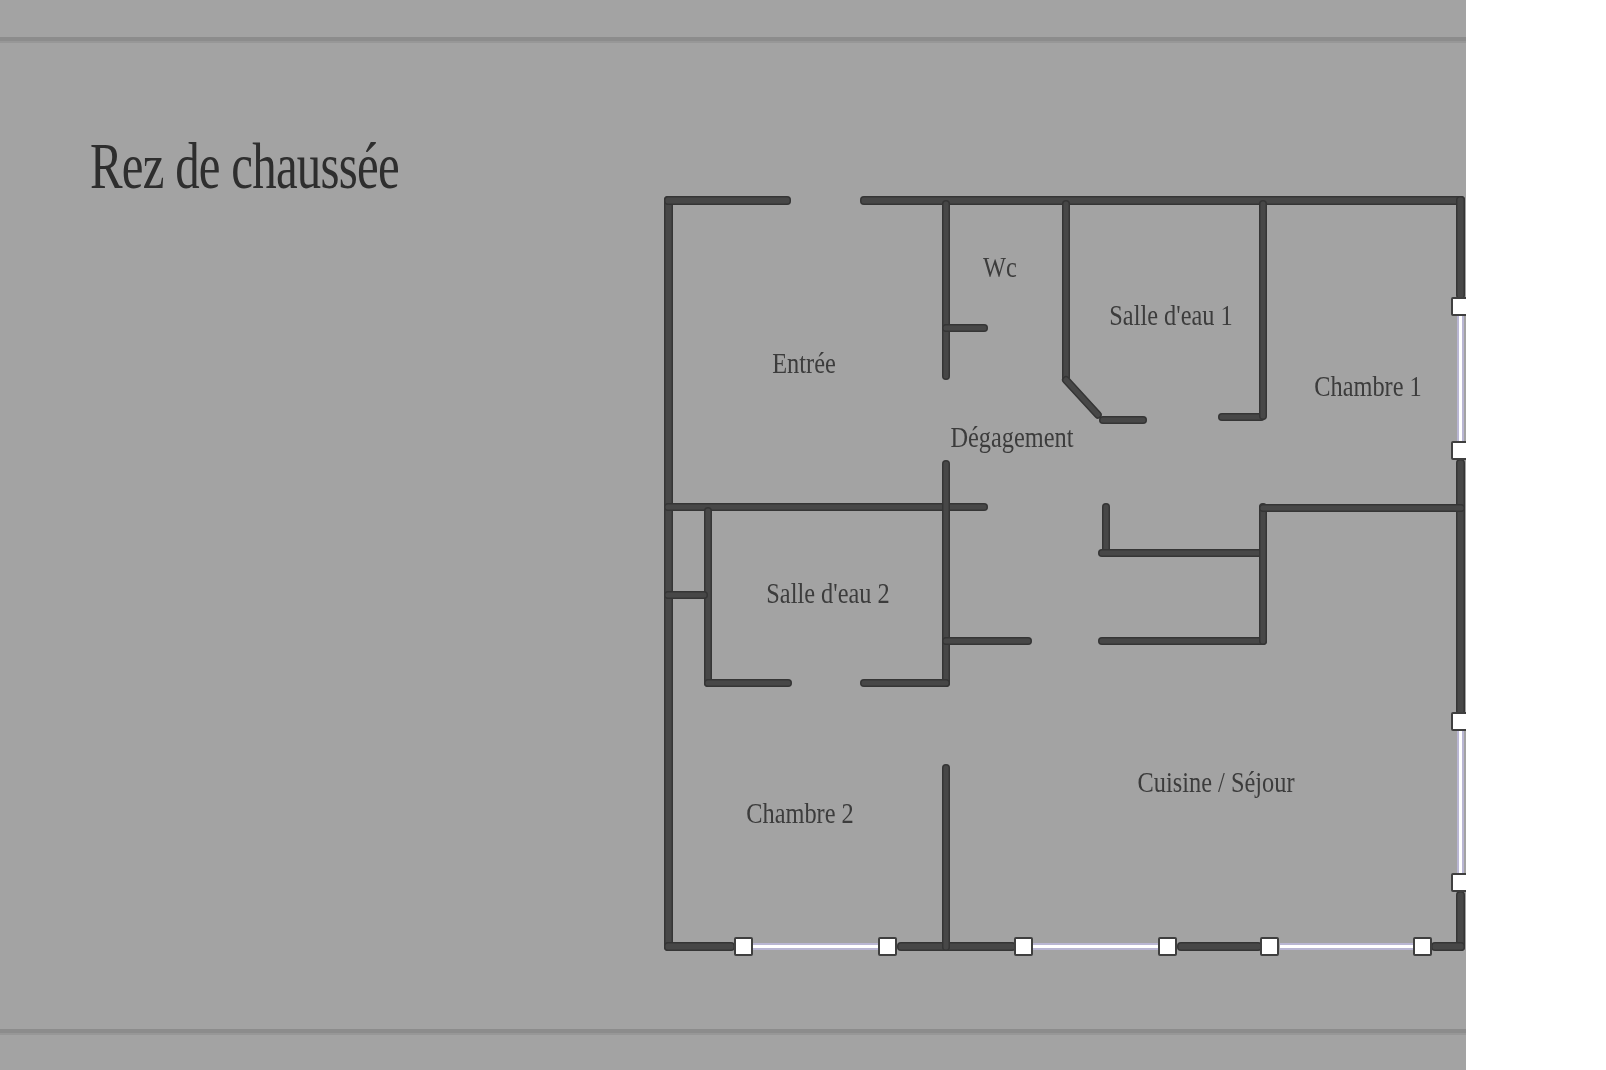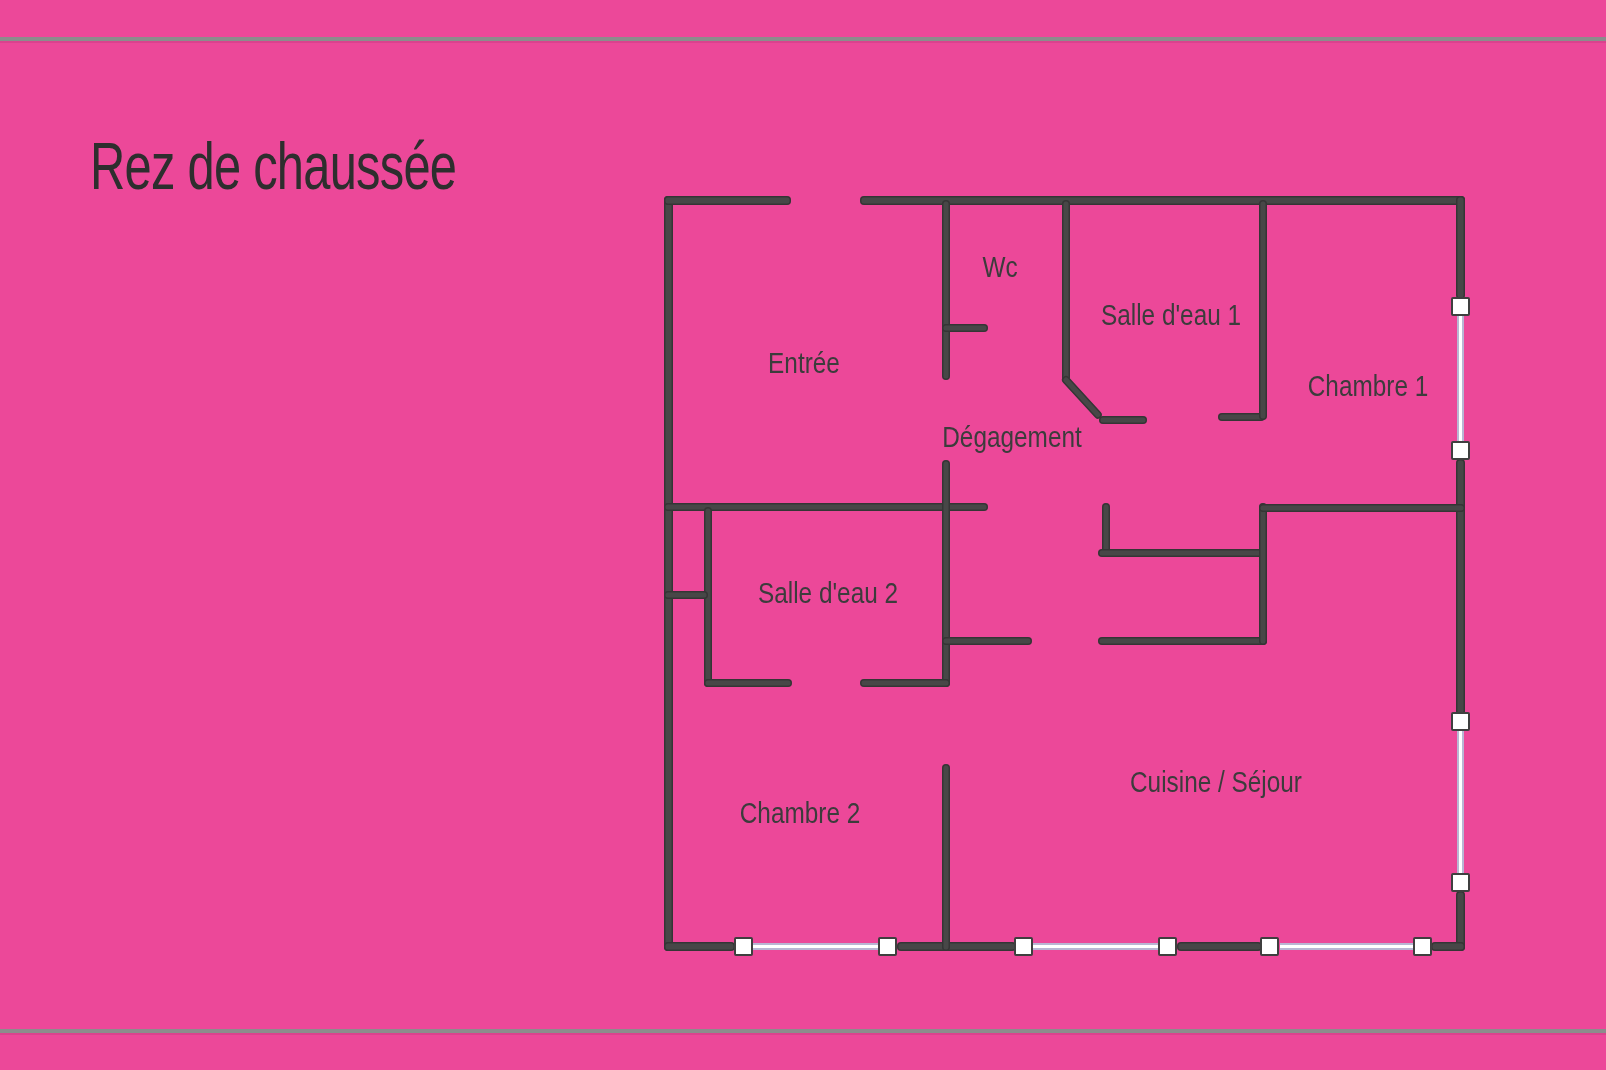"Rez de chaussée" #screen { background: #ec4899 -> #a3a3a3; font-family: Liberation Sans, sans-serif -> Liberation Serif, serif; width: 1606px -> 1466px }
